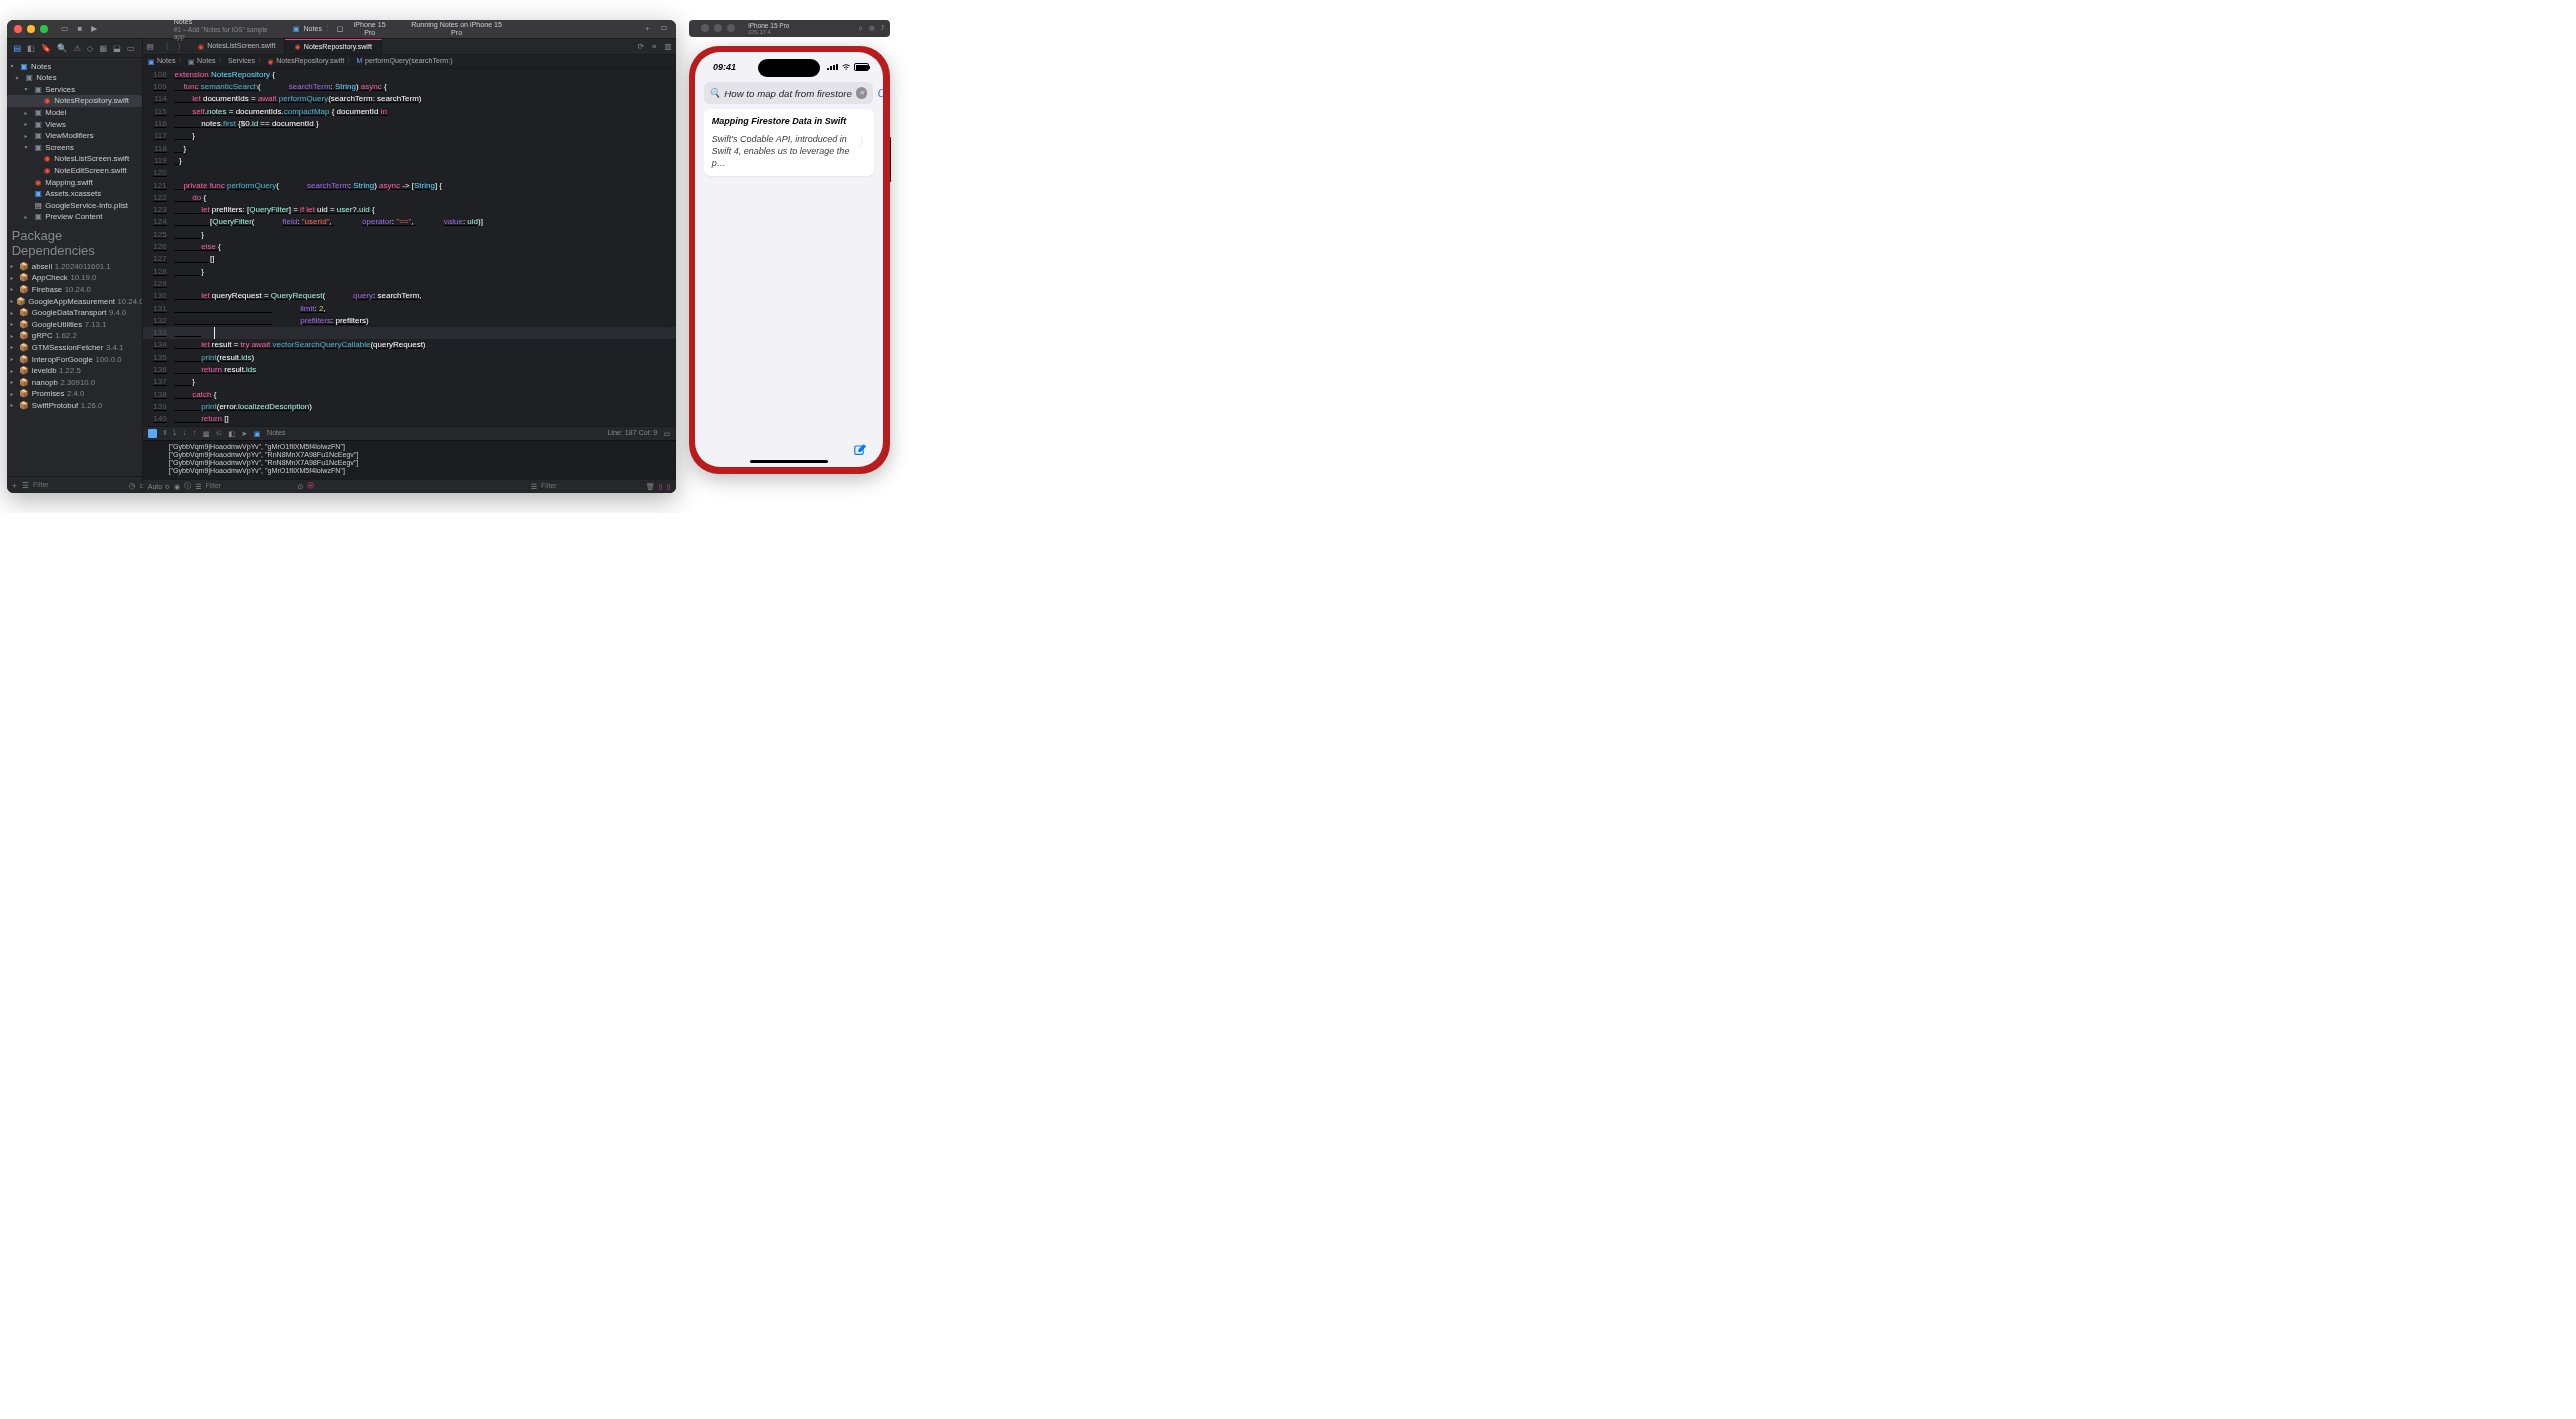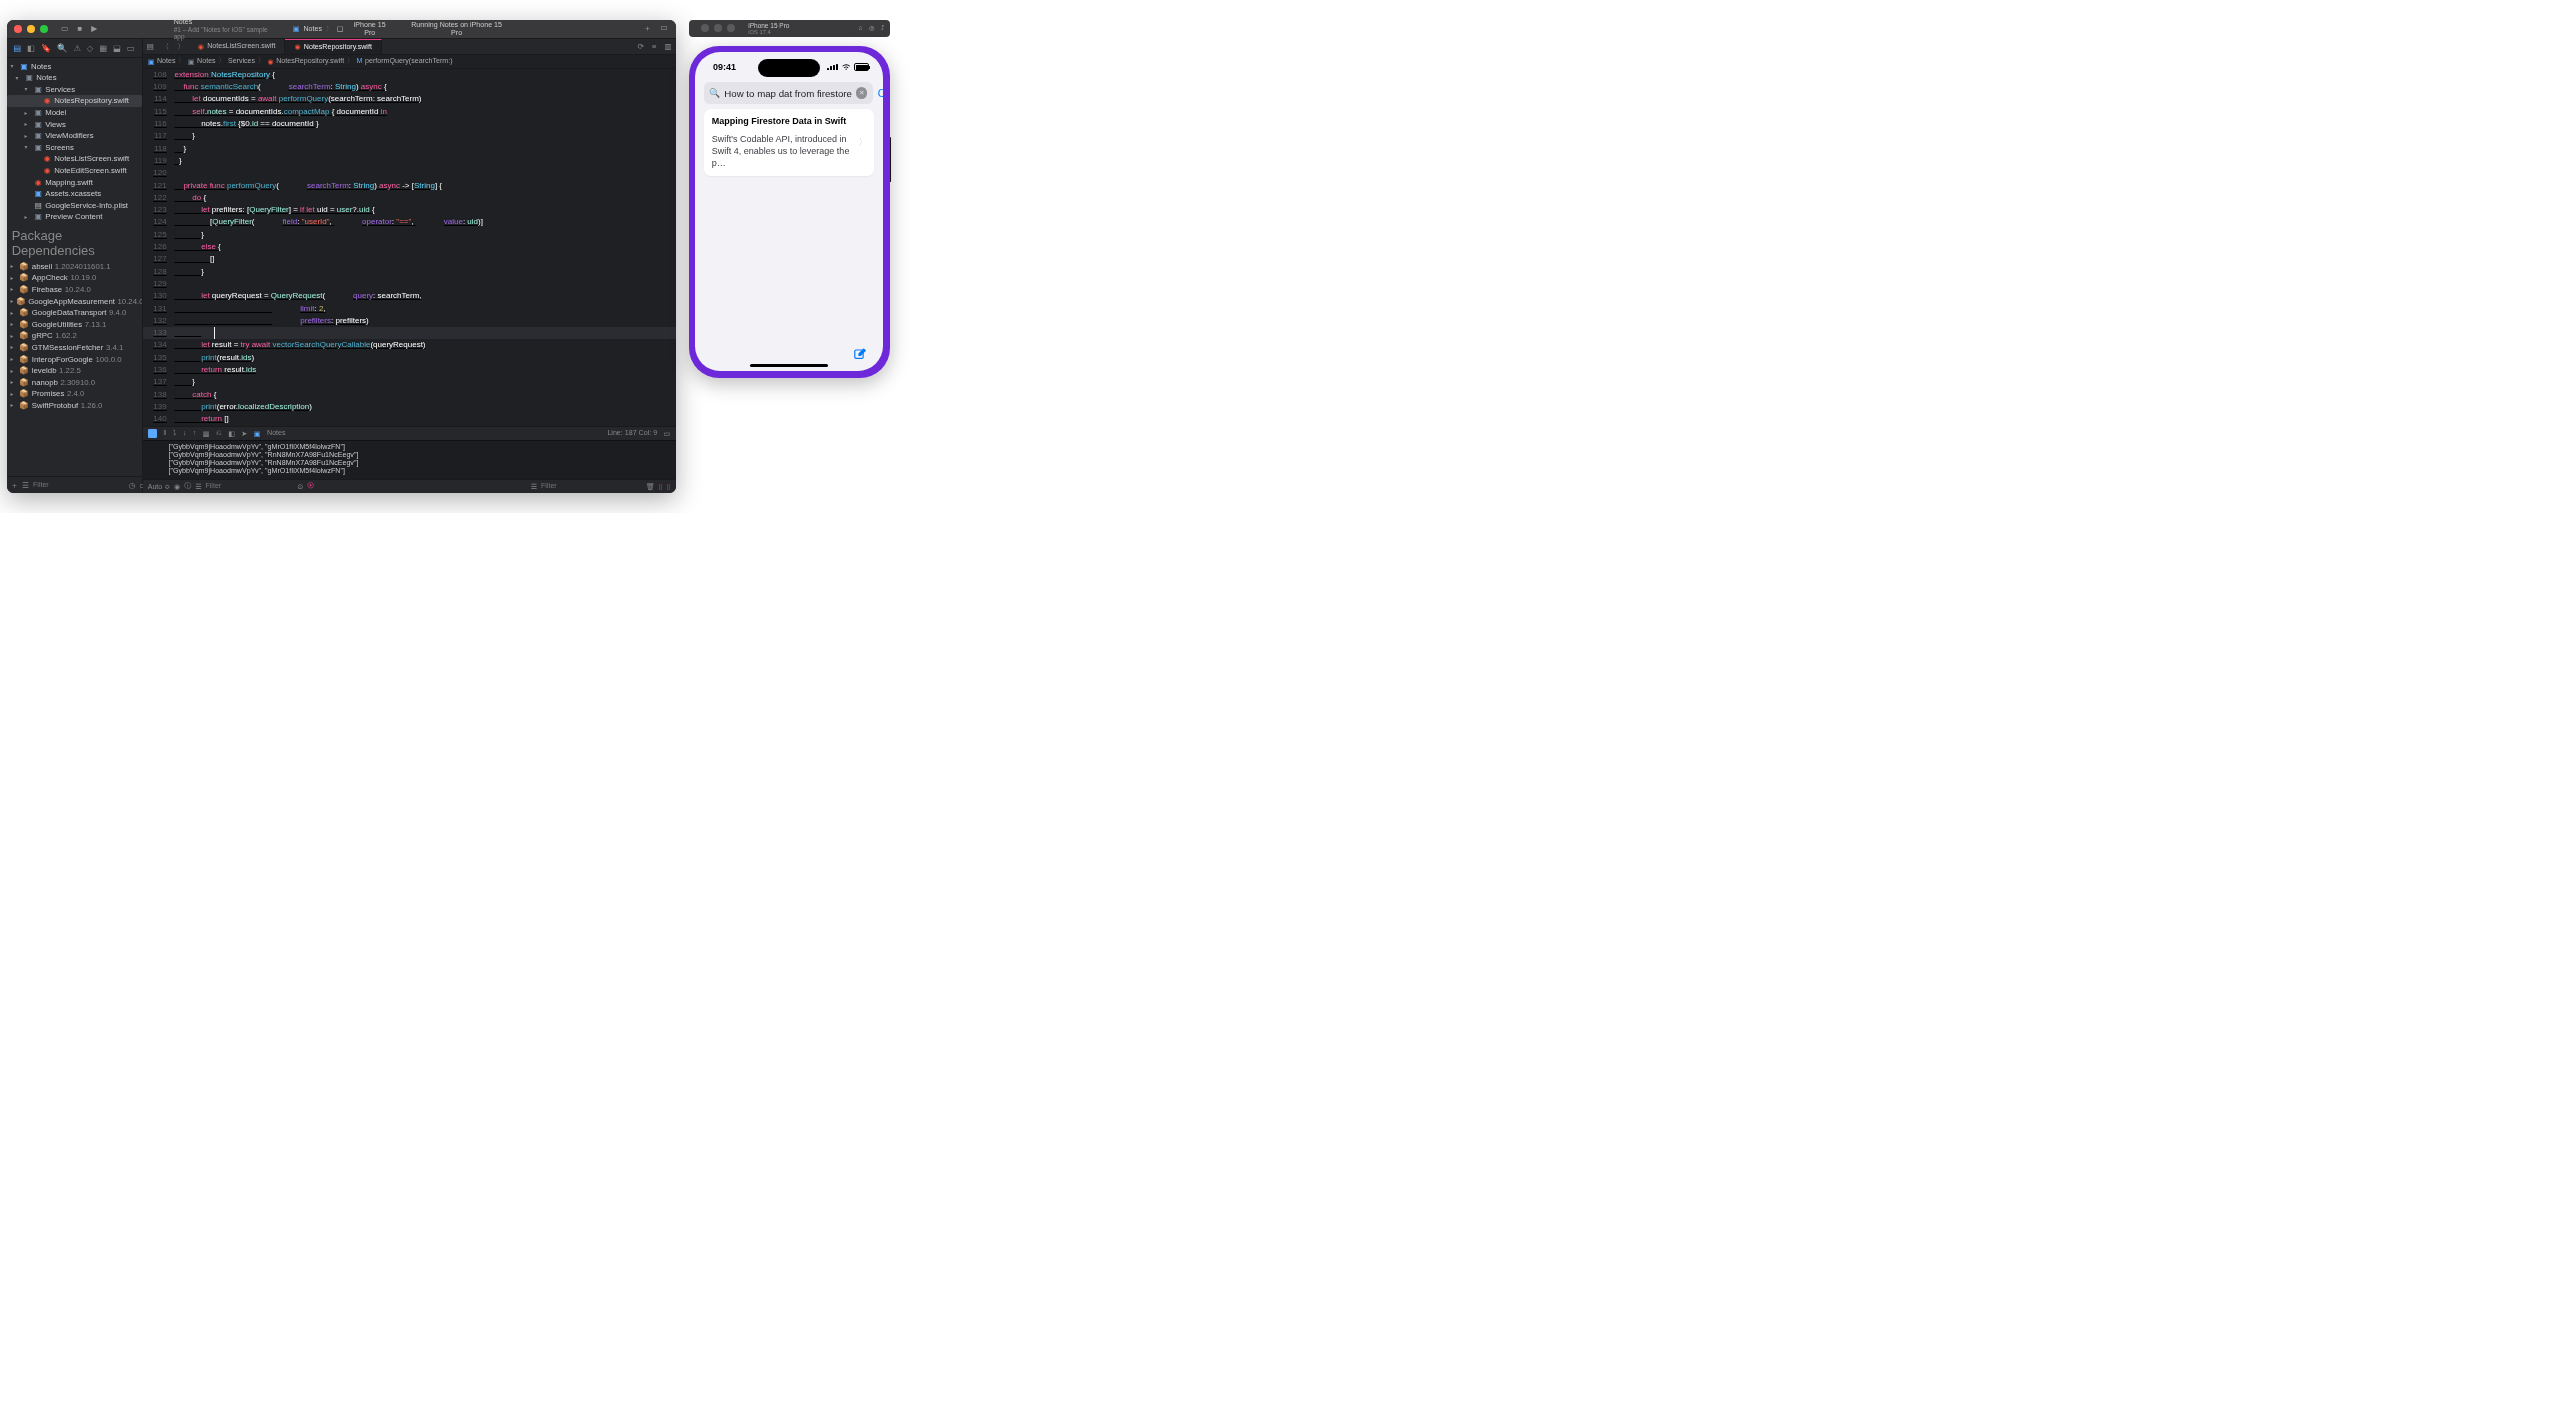"09:41" .iphone { background: #6d28d9 -> #b91c1c; font-style: none -> italic; height: 332px -> 428px }
